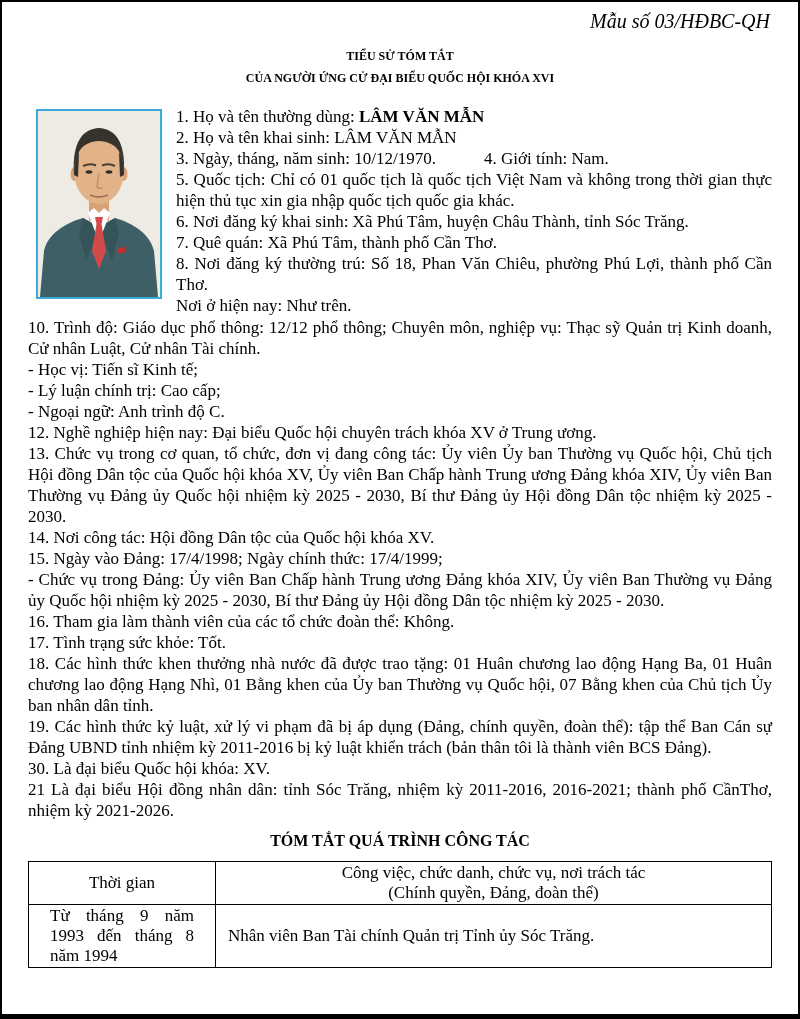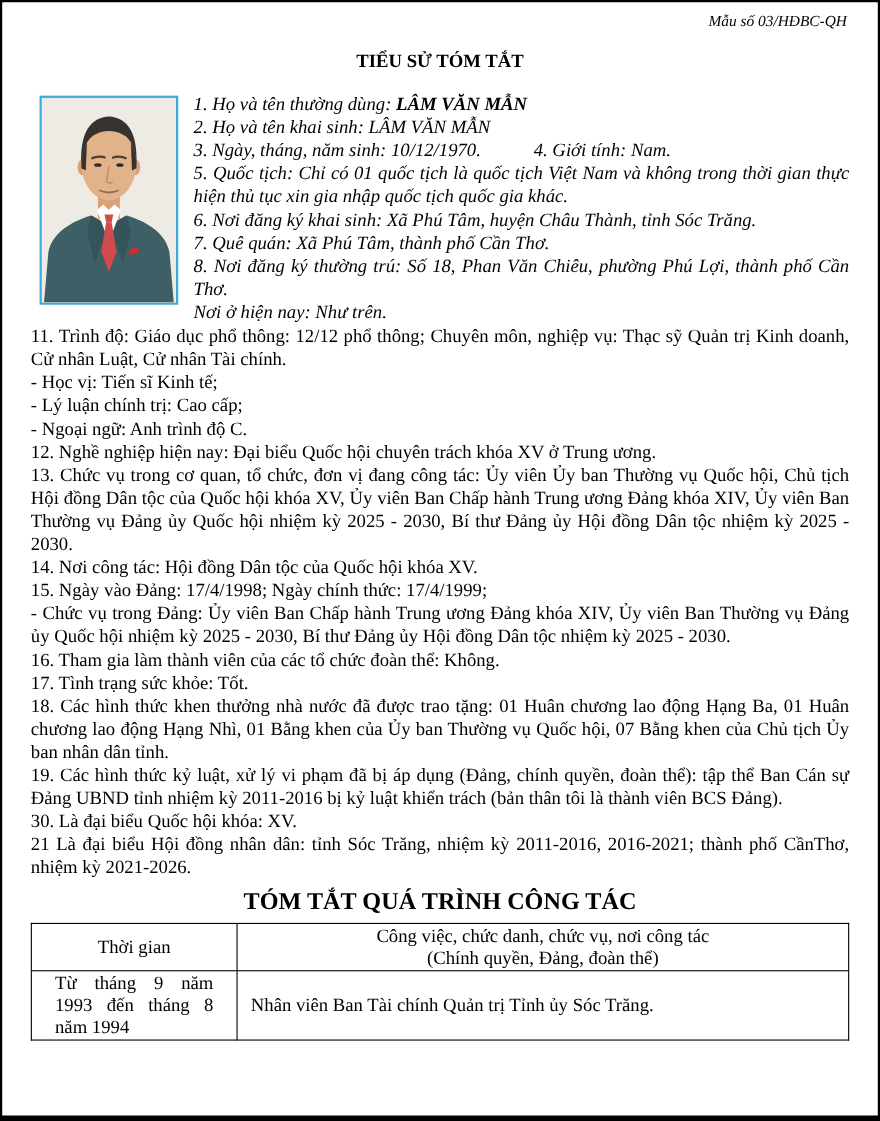"Mẫu số 03/HĐBC-QH" .form-number { font-size: 14px -> 20px }
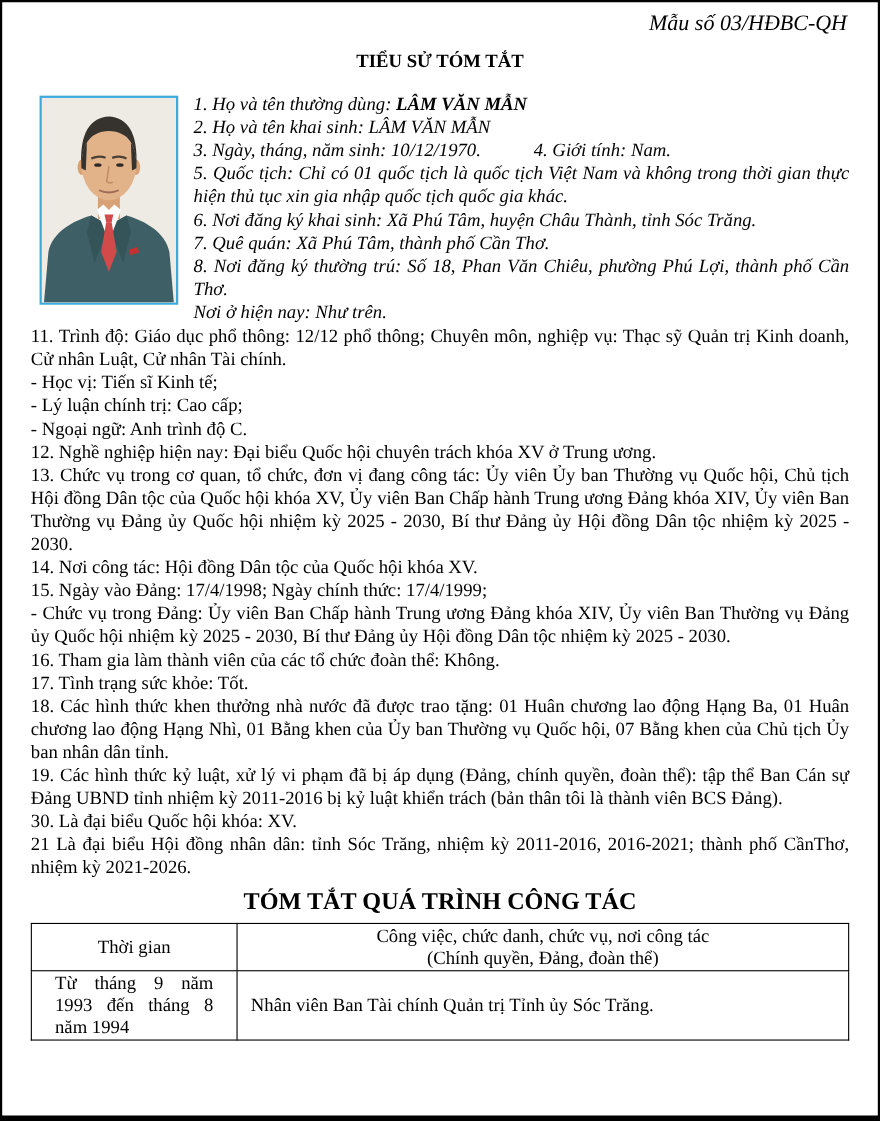"TIỂU SỬ TÓM TẮT" .doc-title { font-size: 17px -> 12px }
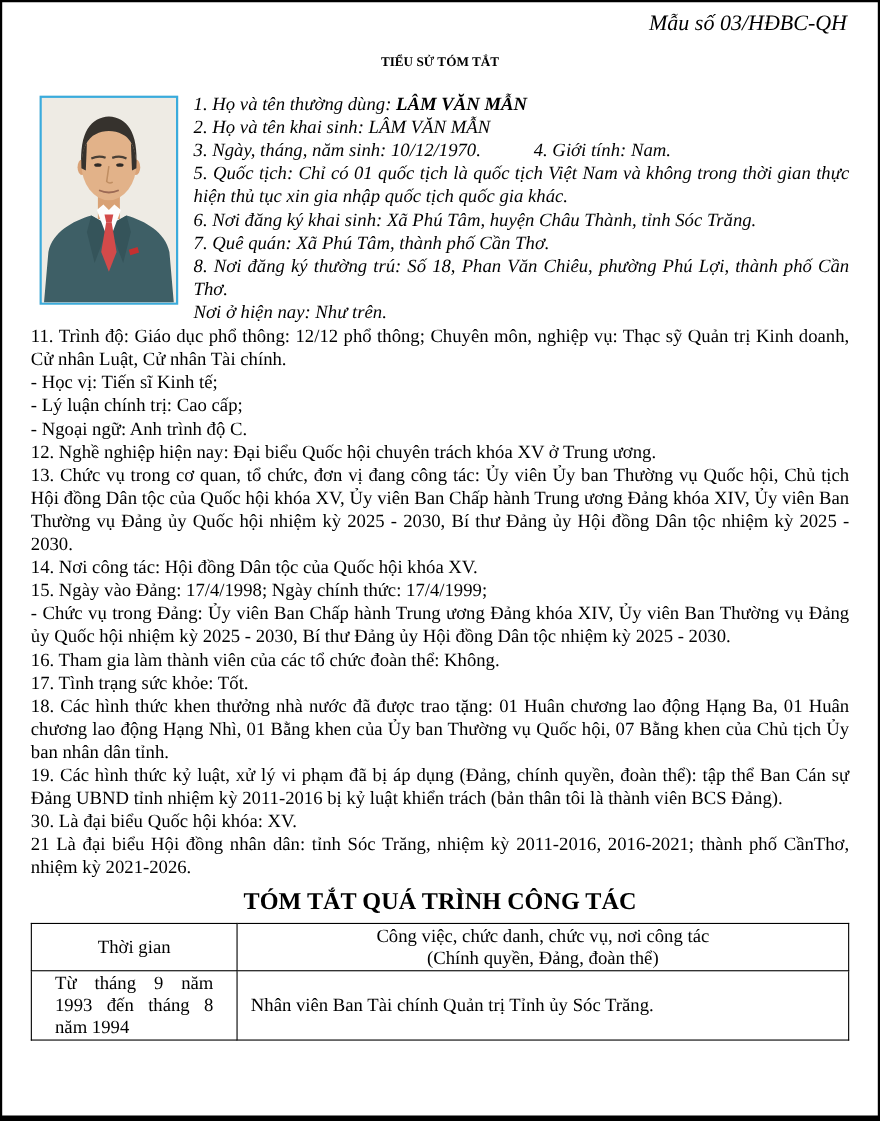"CỦA NGƯỜI ỨNG CỬ ĐẠI" div { html: none -> <div>CỦA NGƯỜI ỨNG CỬ ĐẠI BIỂU QUỐC HỘI KHÓA XVI</div> }
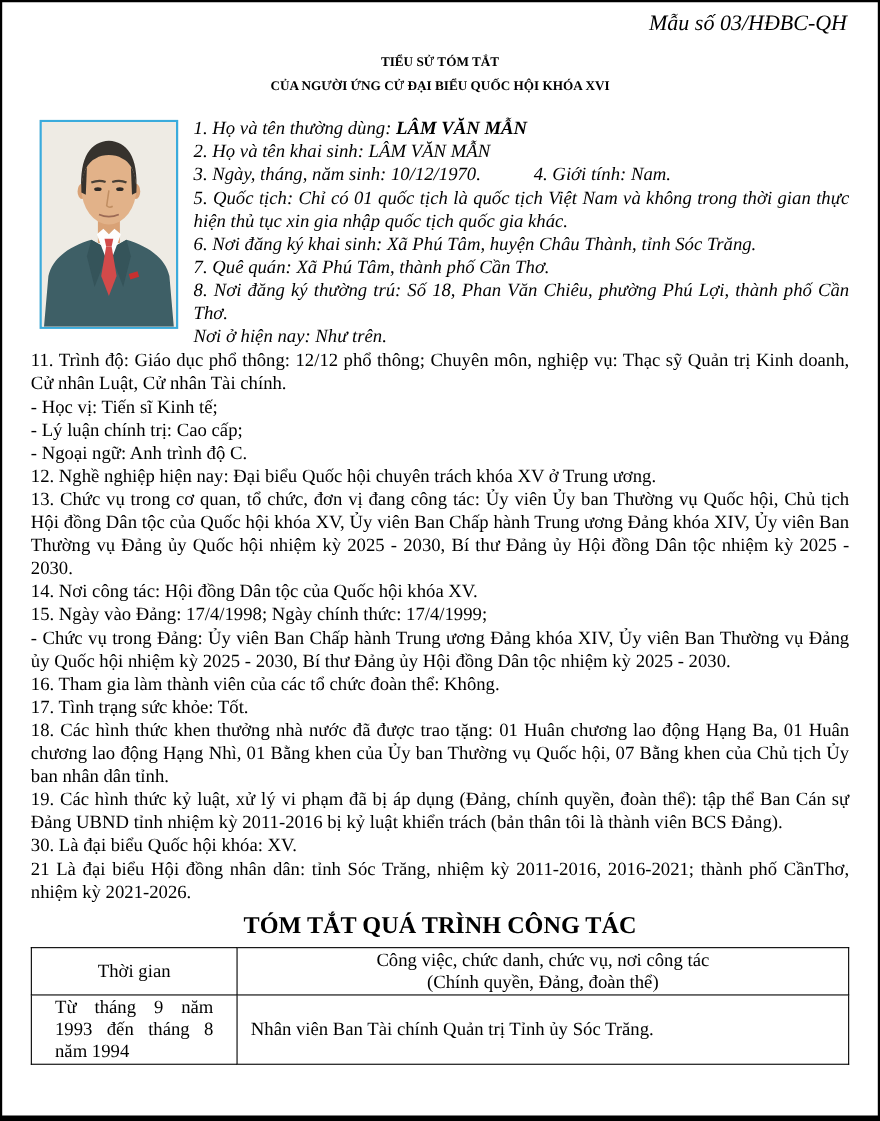"1. Họ và tên thường" .top-section { font-style: italic -> none }
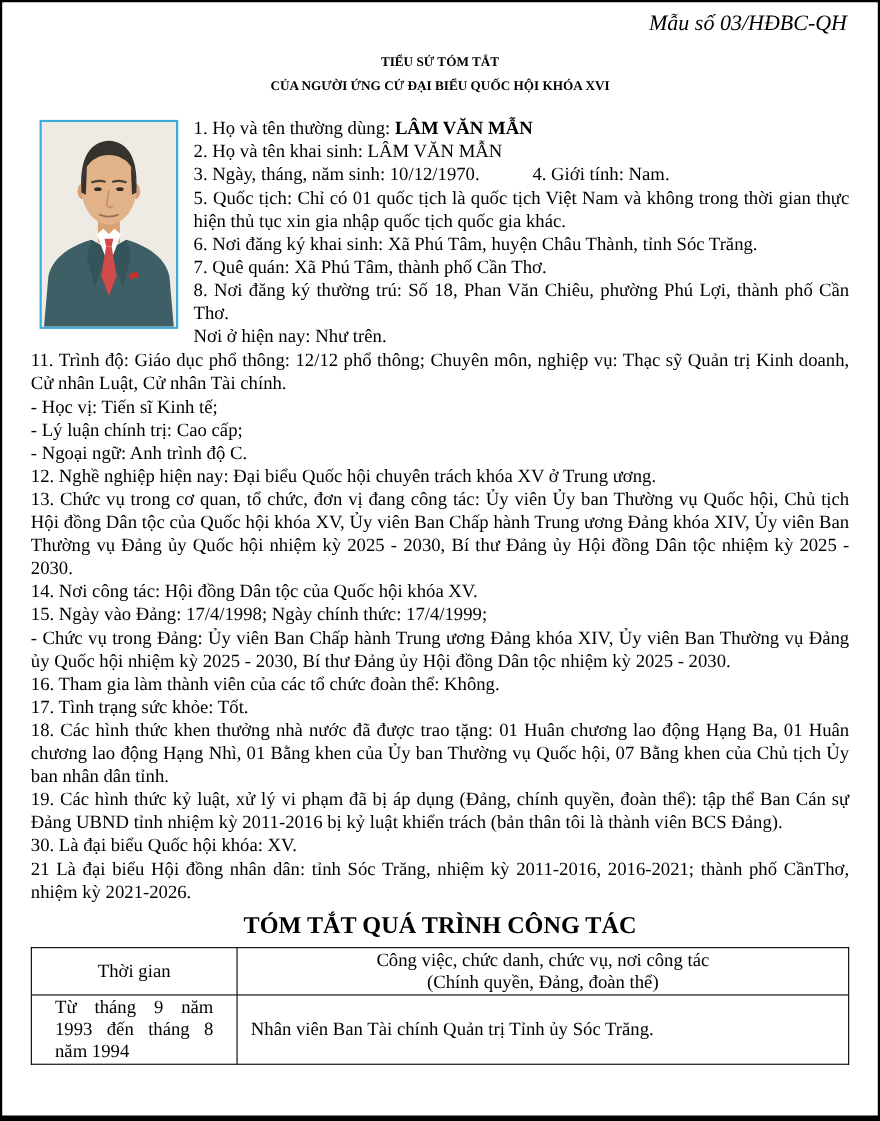"11. Trình độ: Giáo dục" div.line { text: 11 -> 10 }
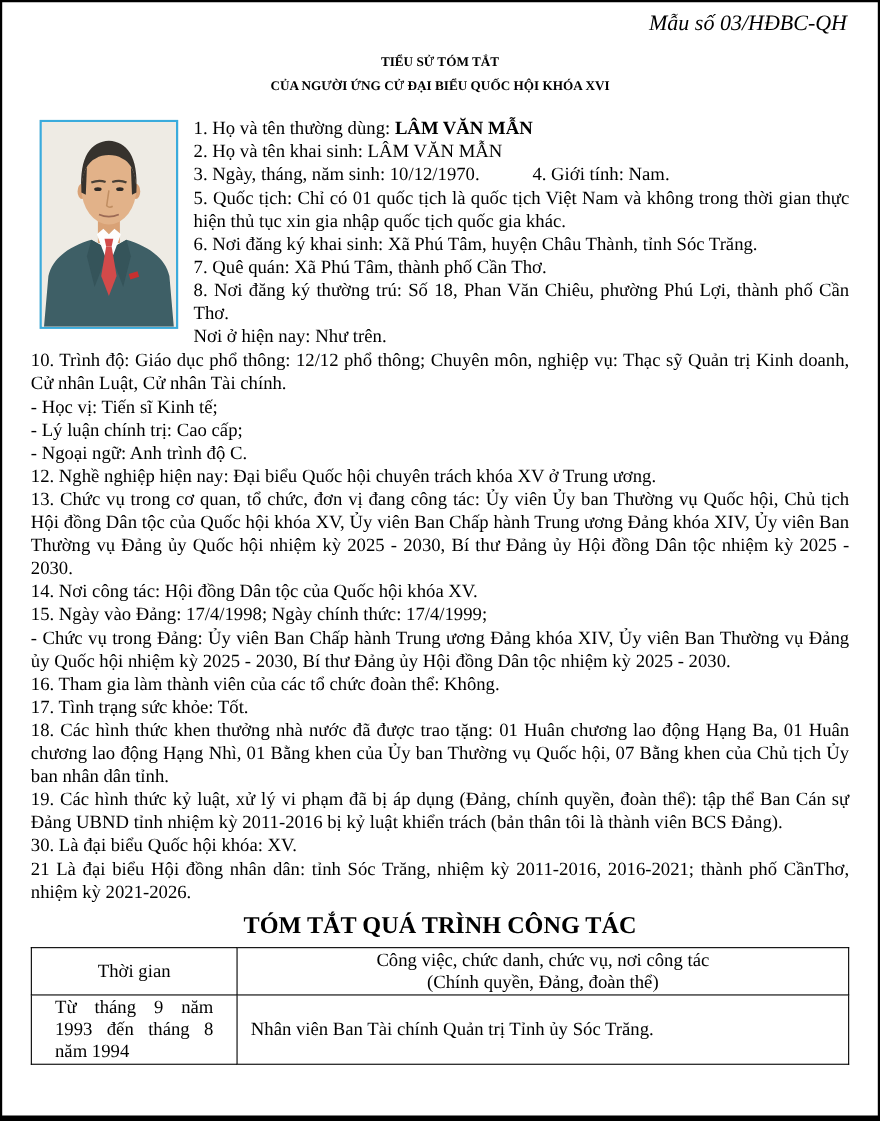"TÓM TẮT QUÁ TRÌNH CÔNG" .table-title { font-size: 22px -> 16px }
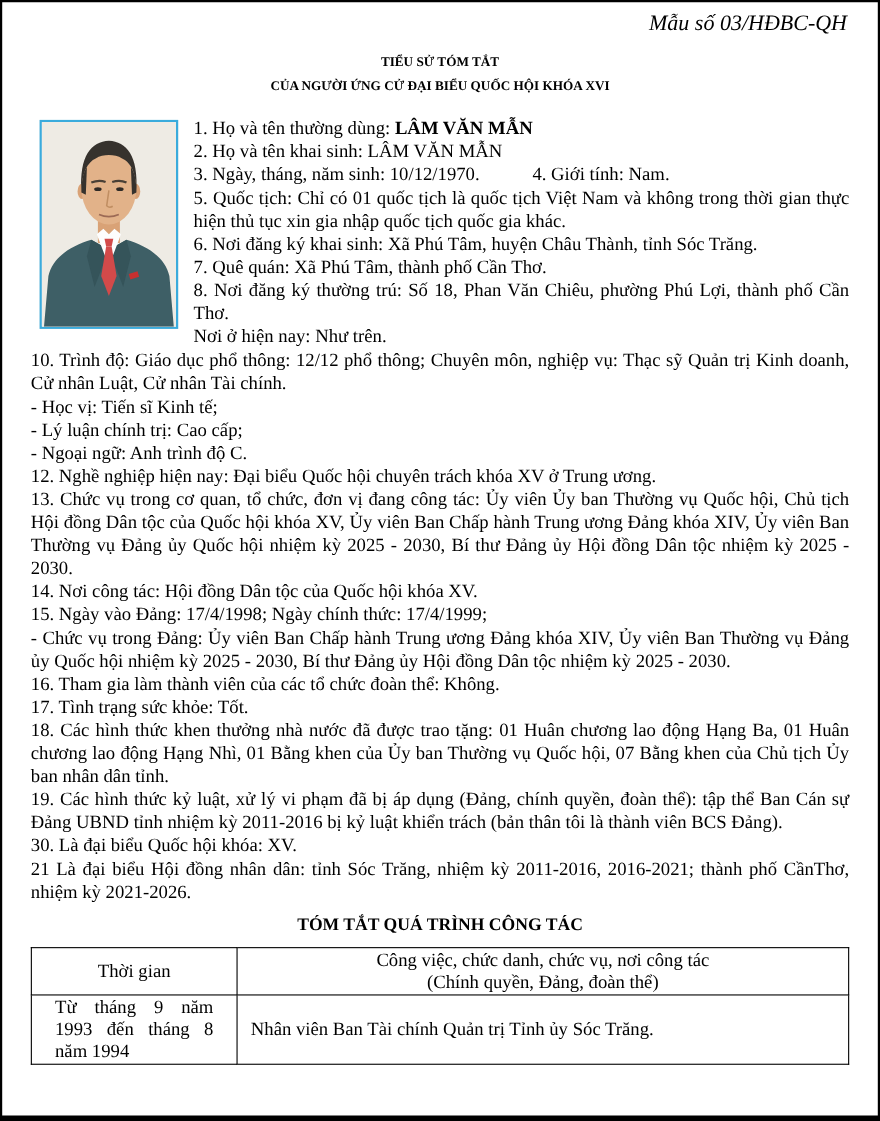"Công việc, chức danh, chức" div { text: công -> trách }
